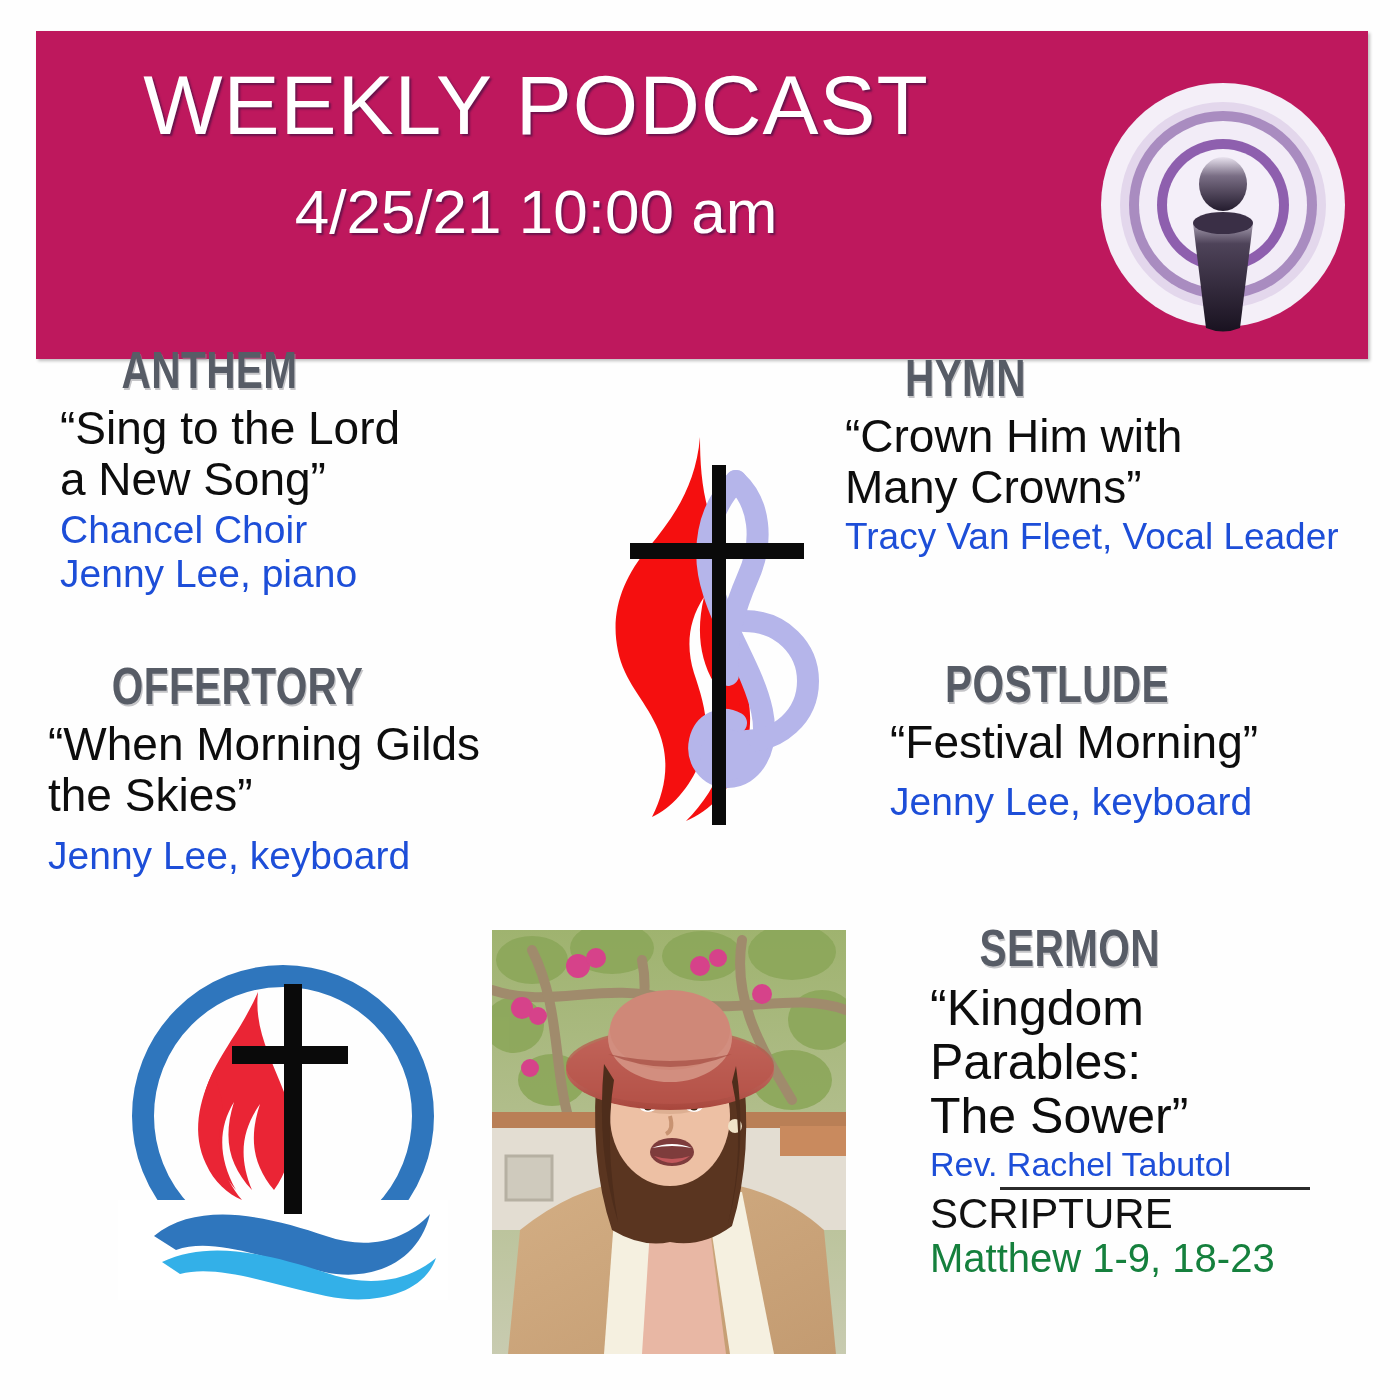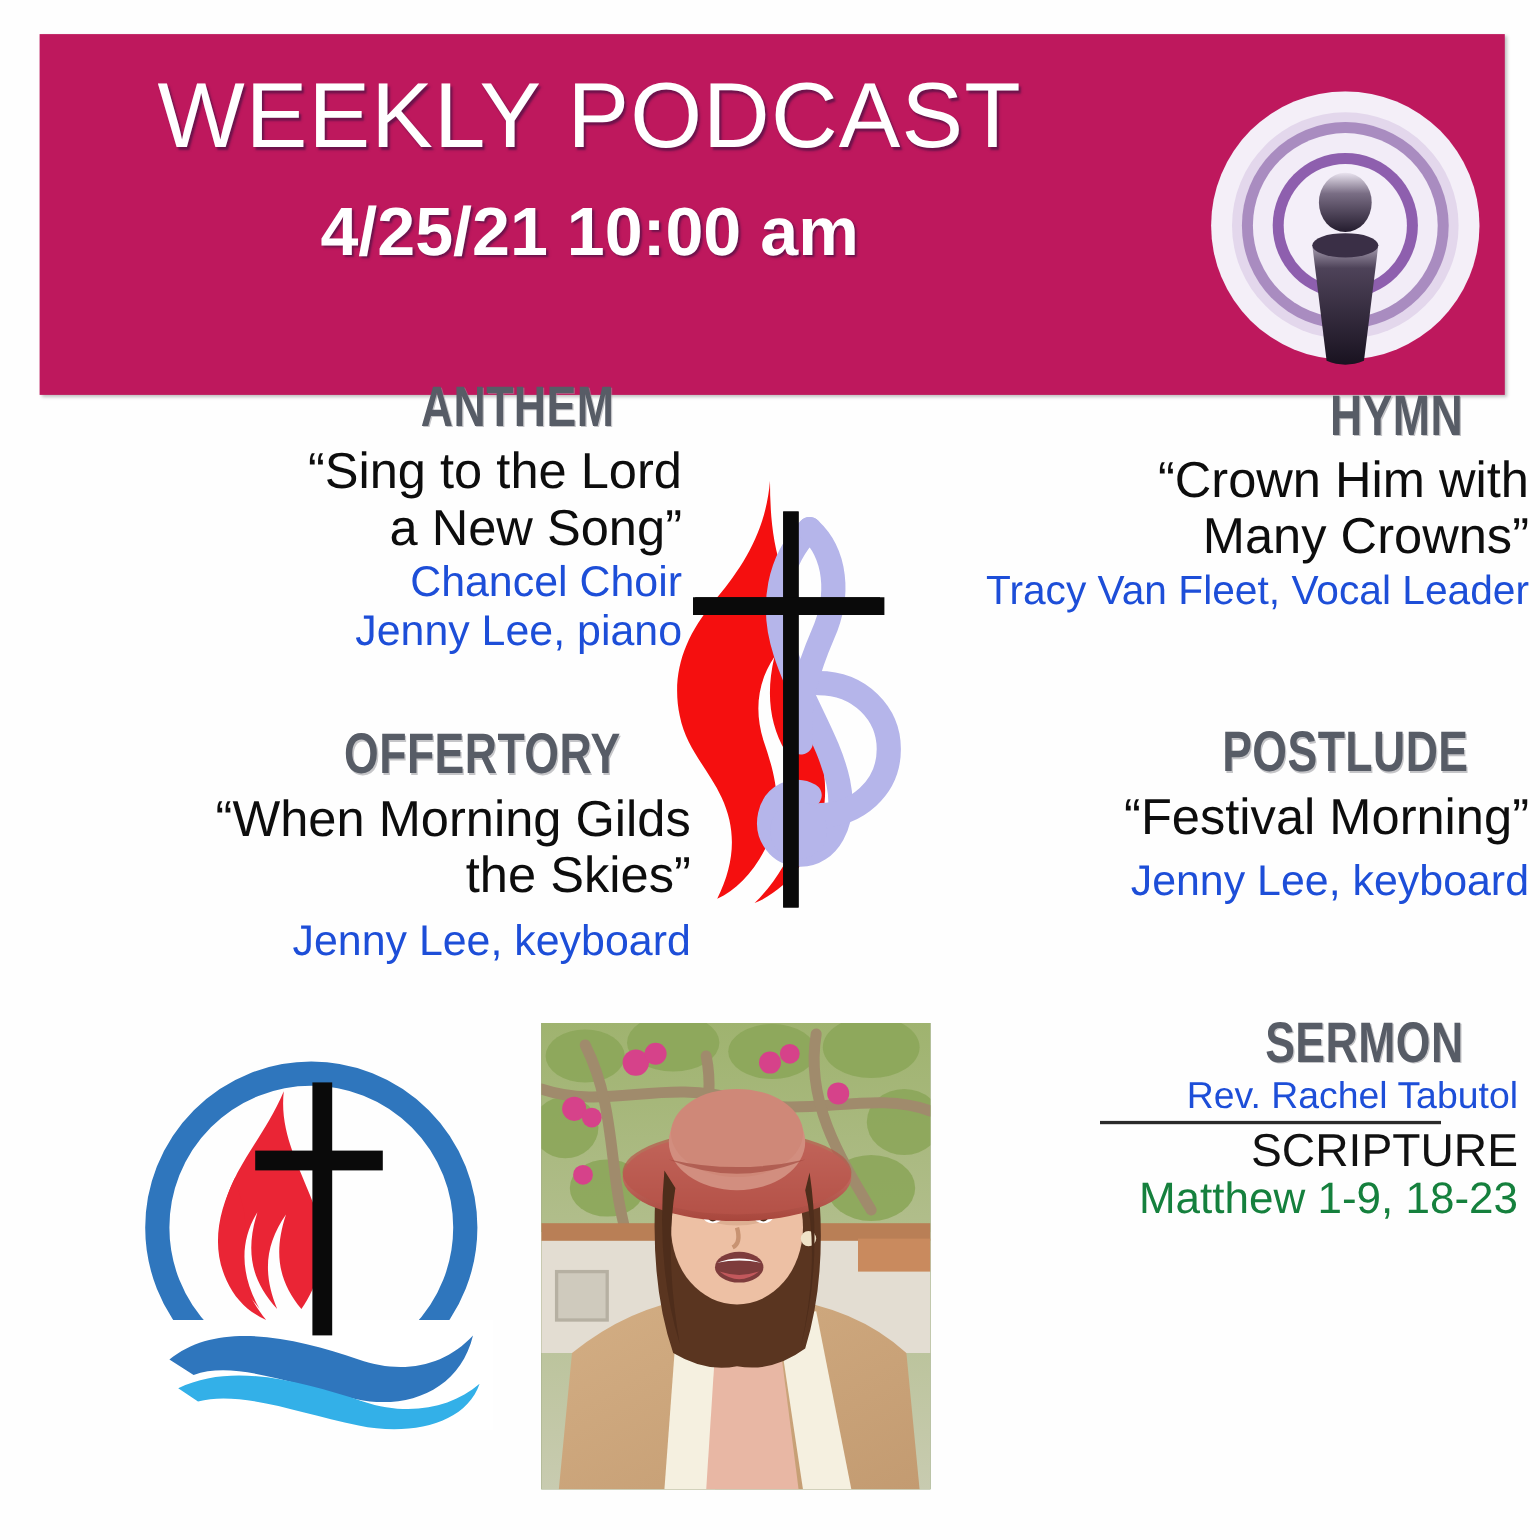"4/25/21 10:00 am" .banner-subtitle { font-weight: 700 -> 400 }
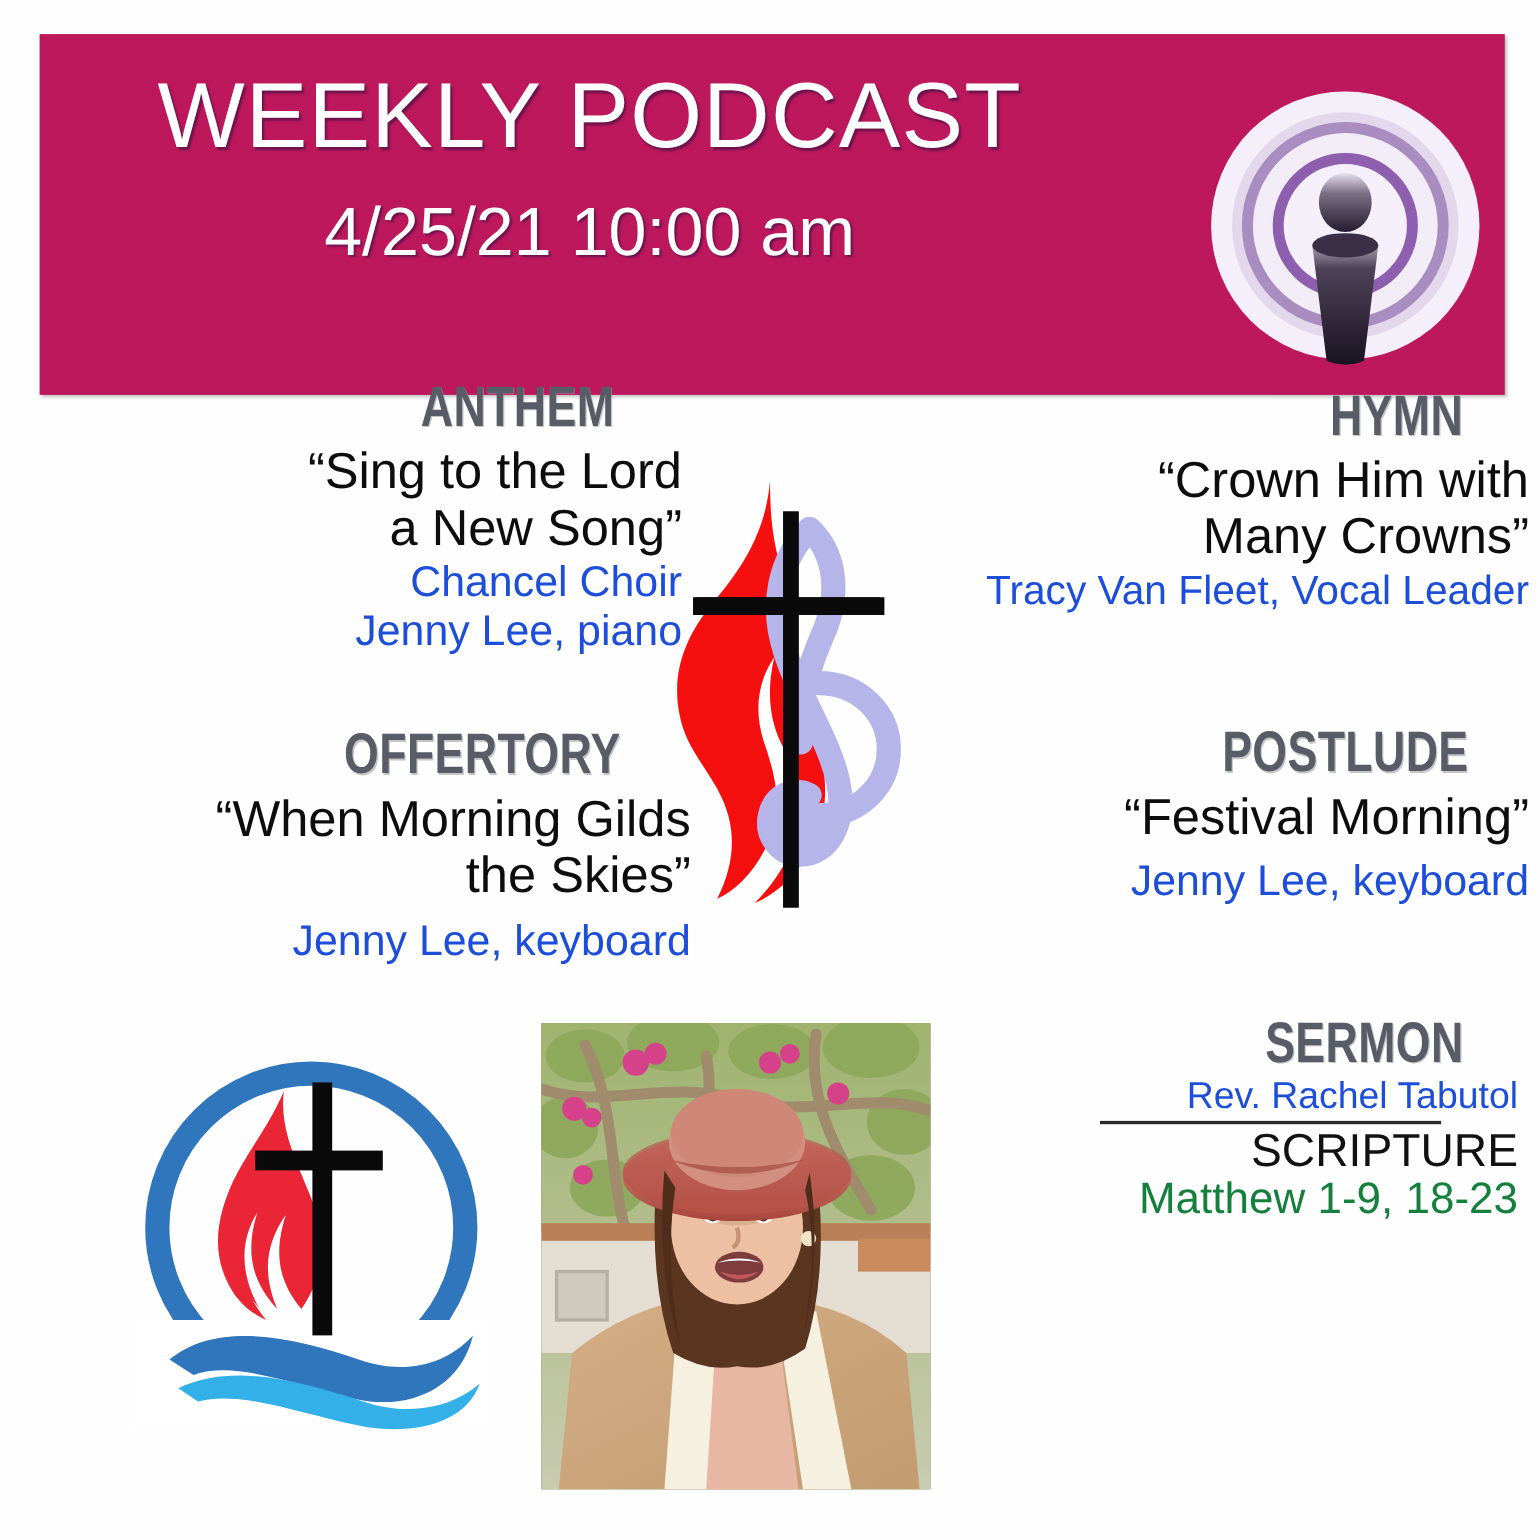"ANTHEM" .section { text-align: right -> left }
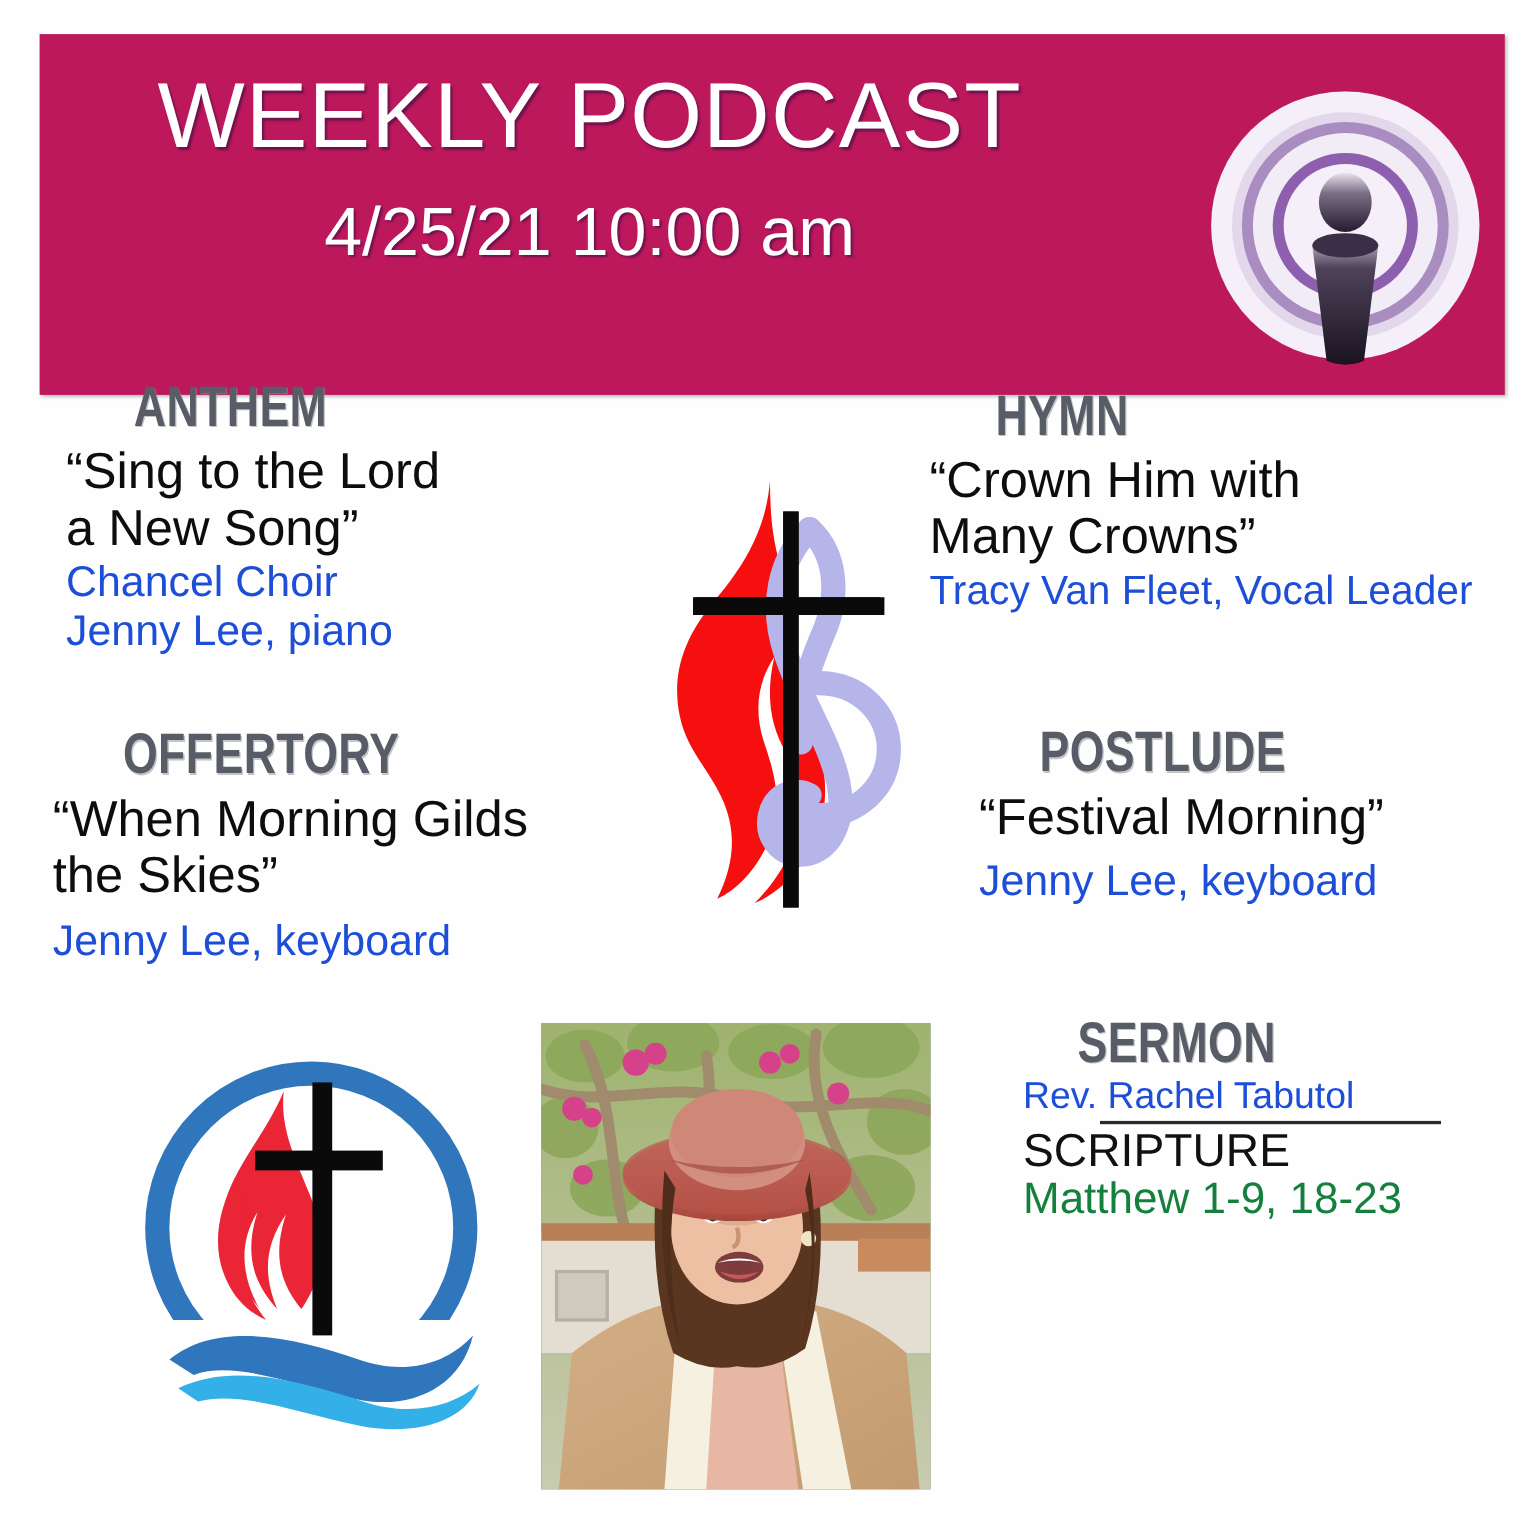"“Kingdom" div.sec-title { html: none -> <div> <div>“Kingdom</div> <div>Parables:</div> <div>The Sower”</div> </div> }
